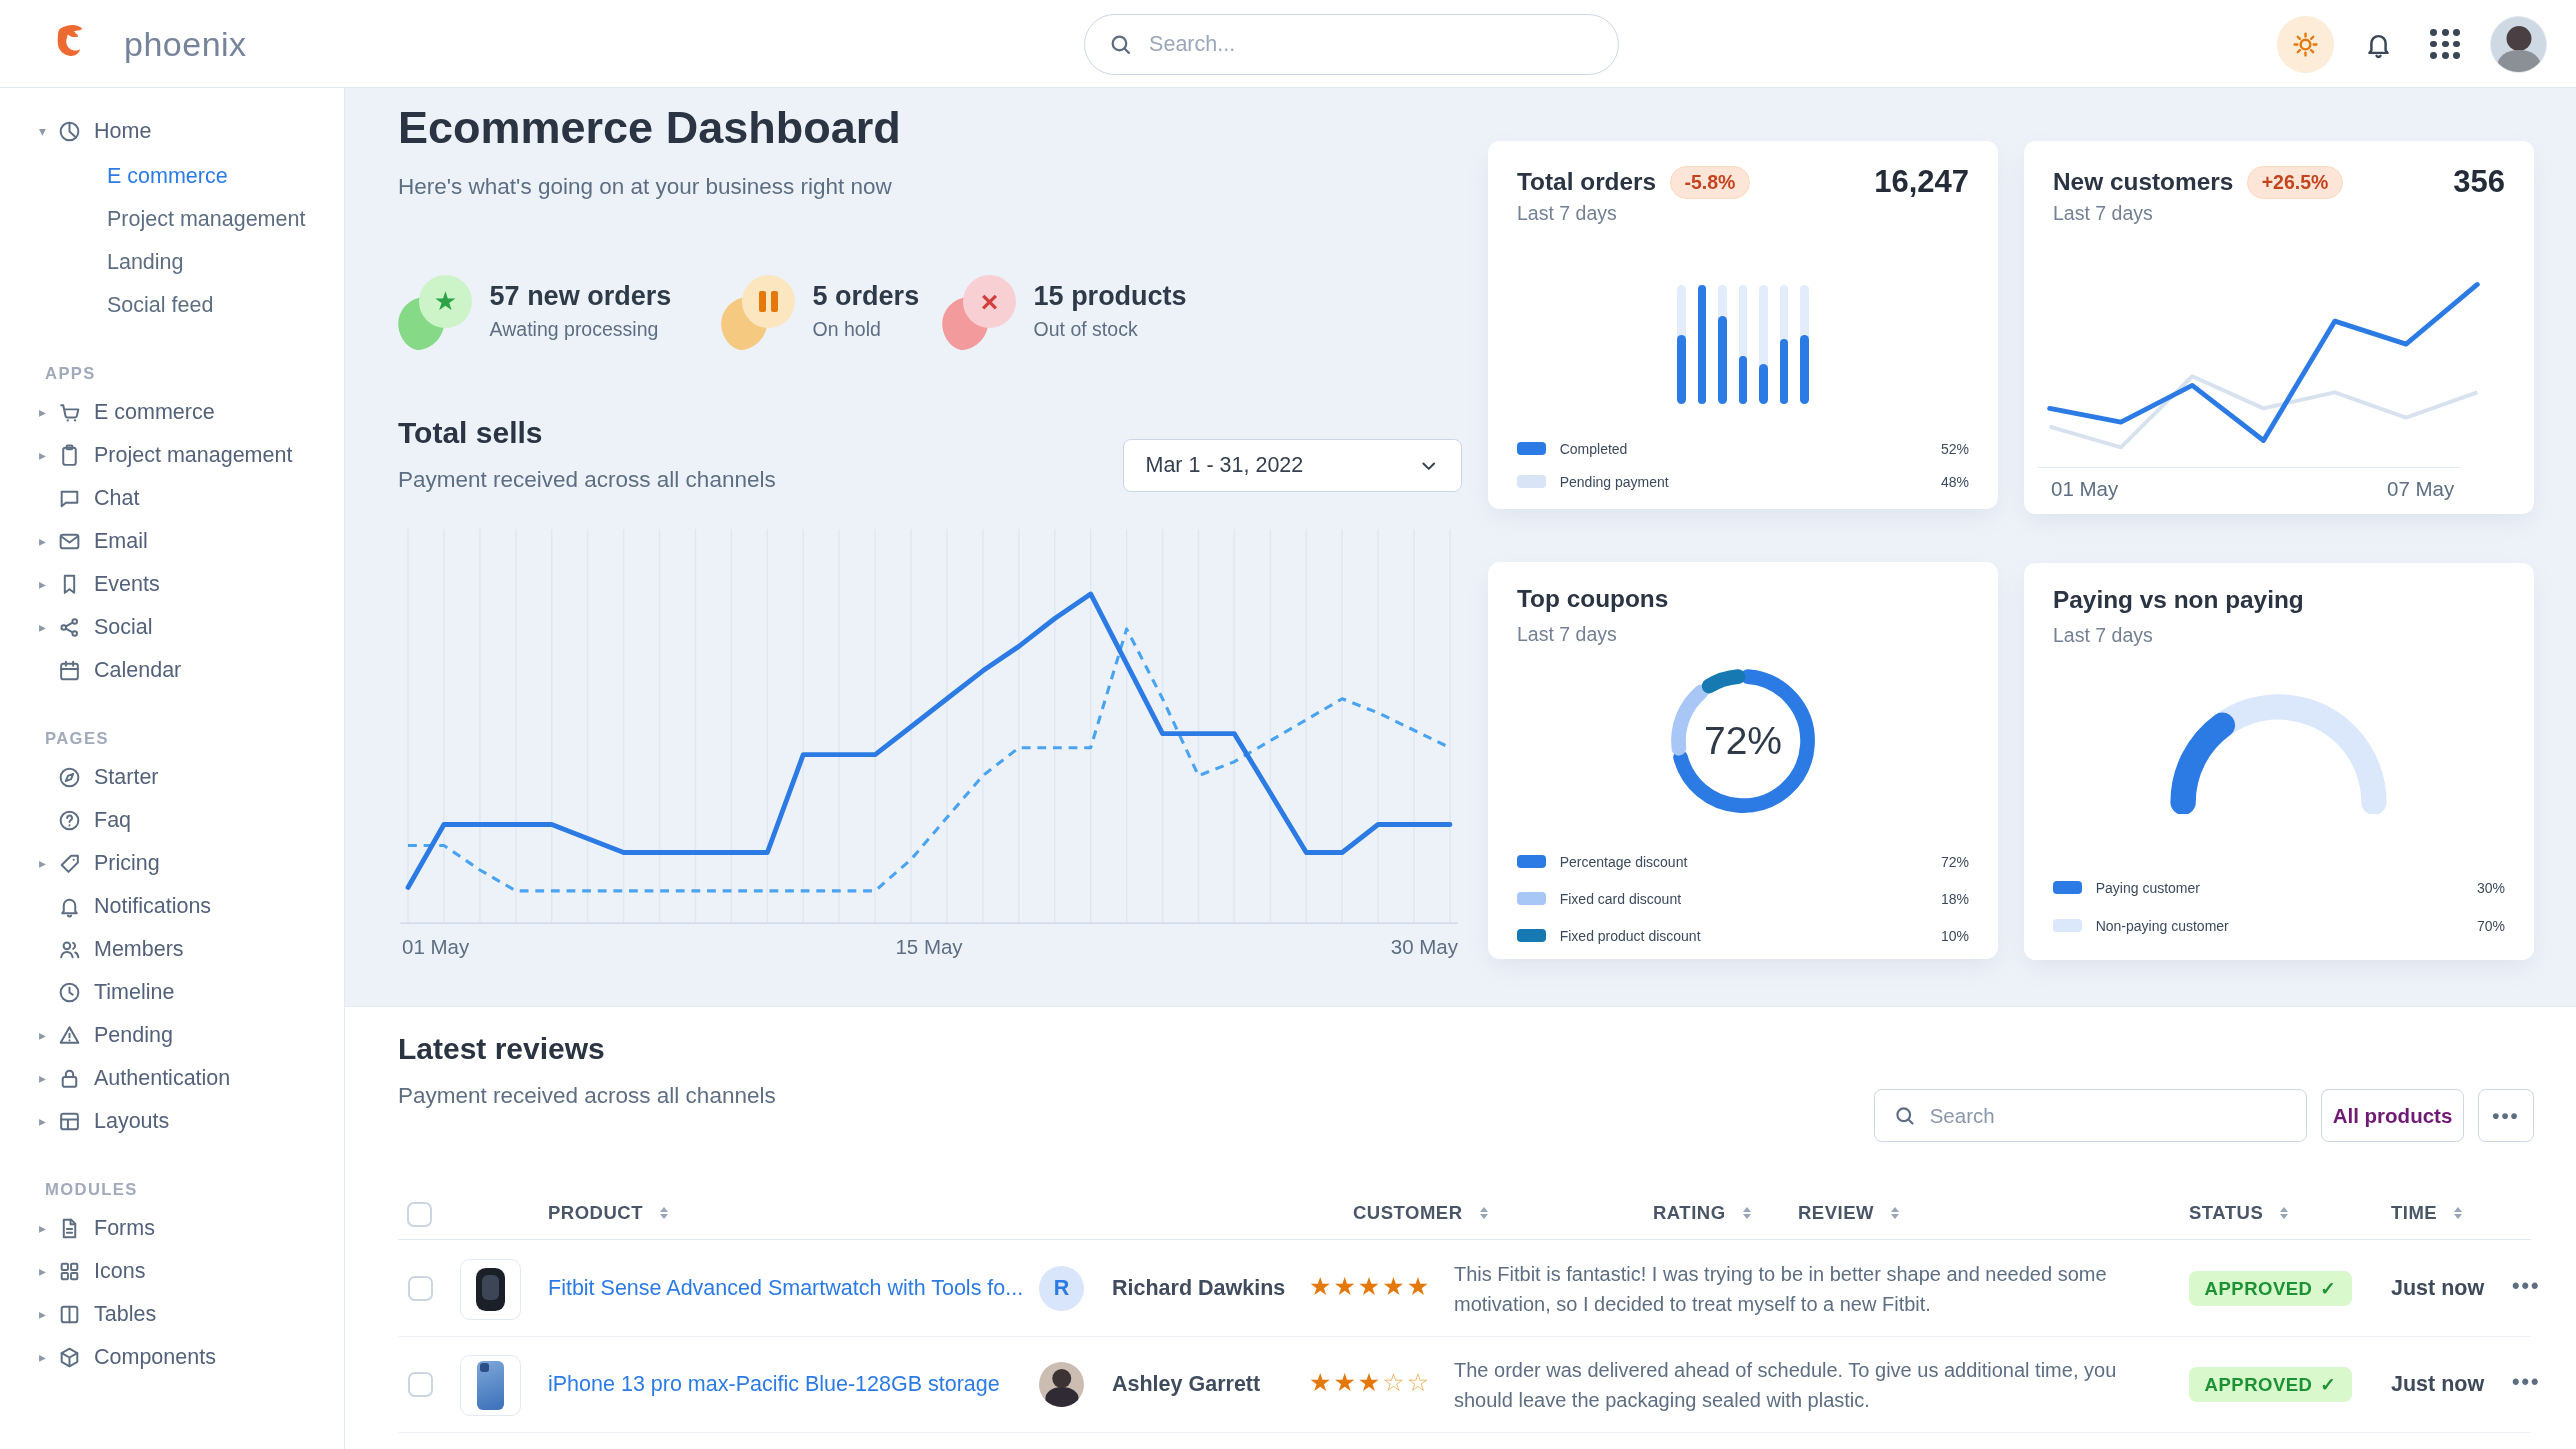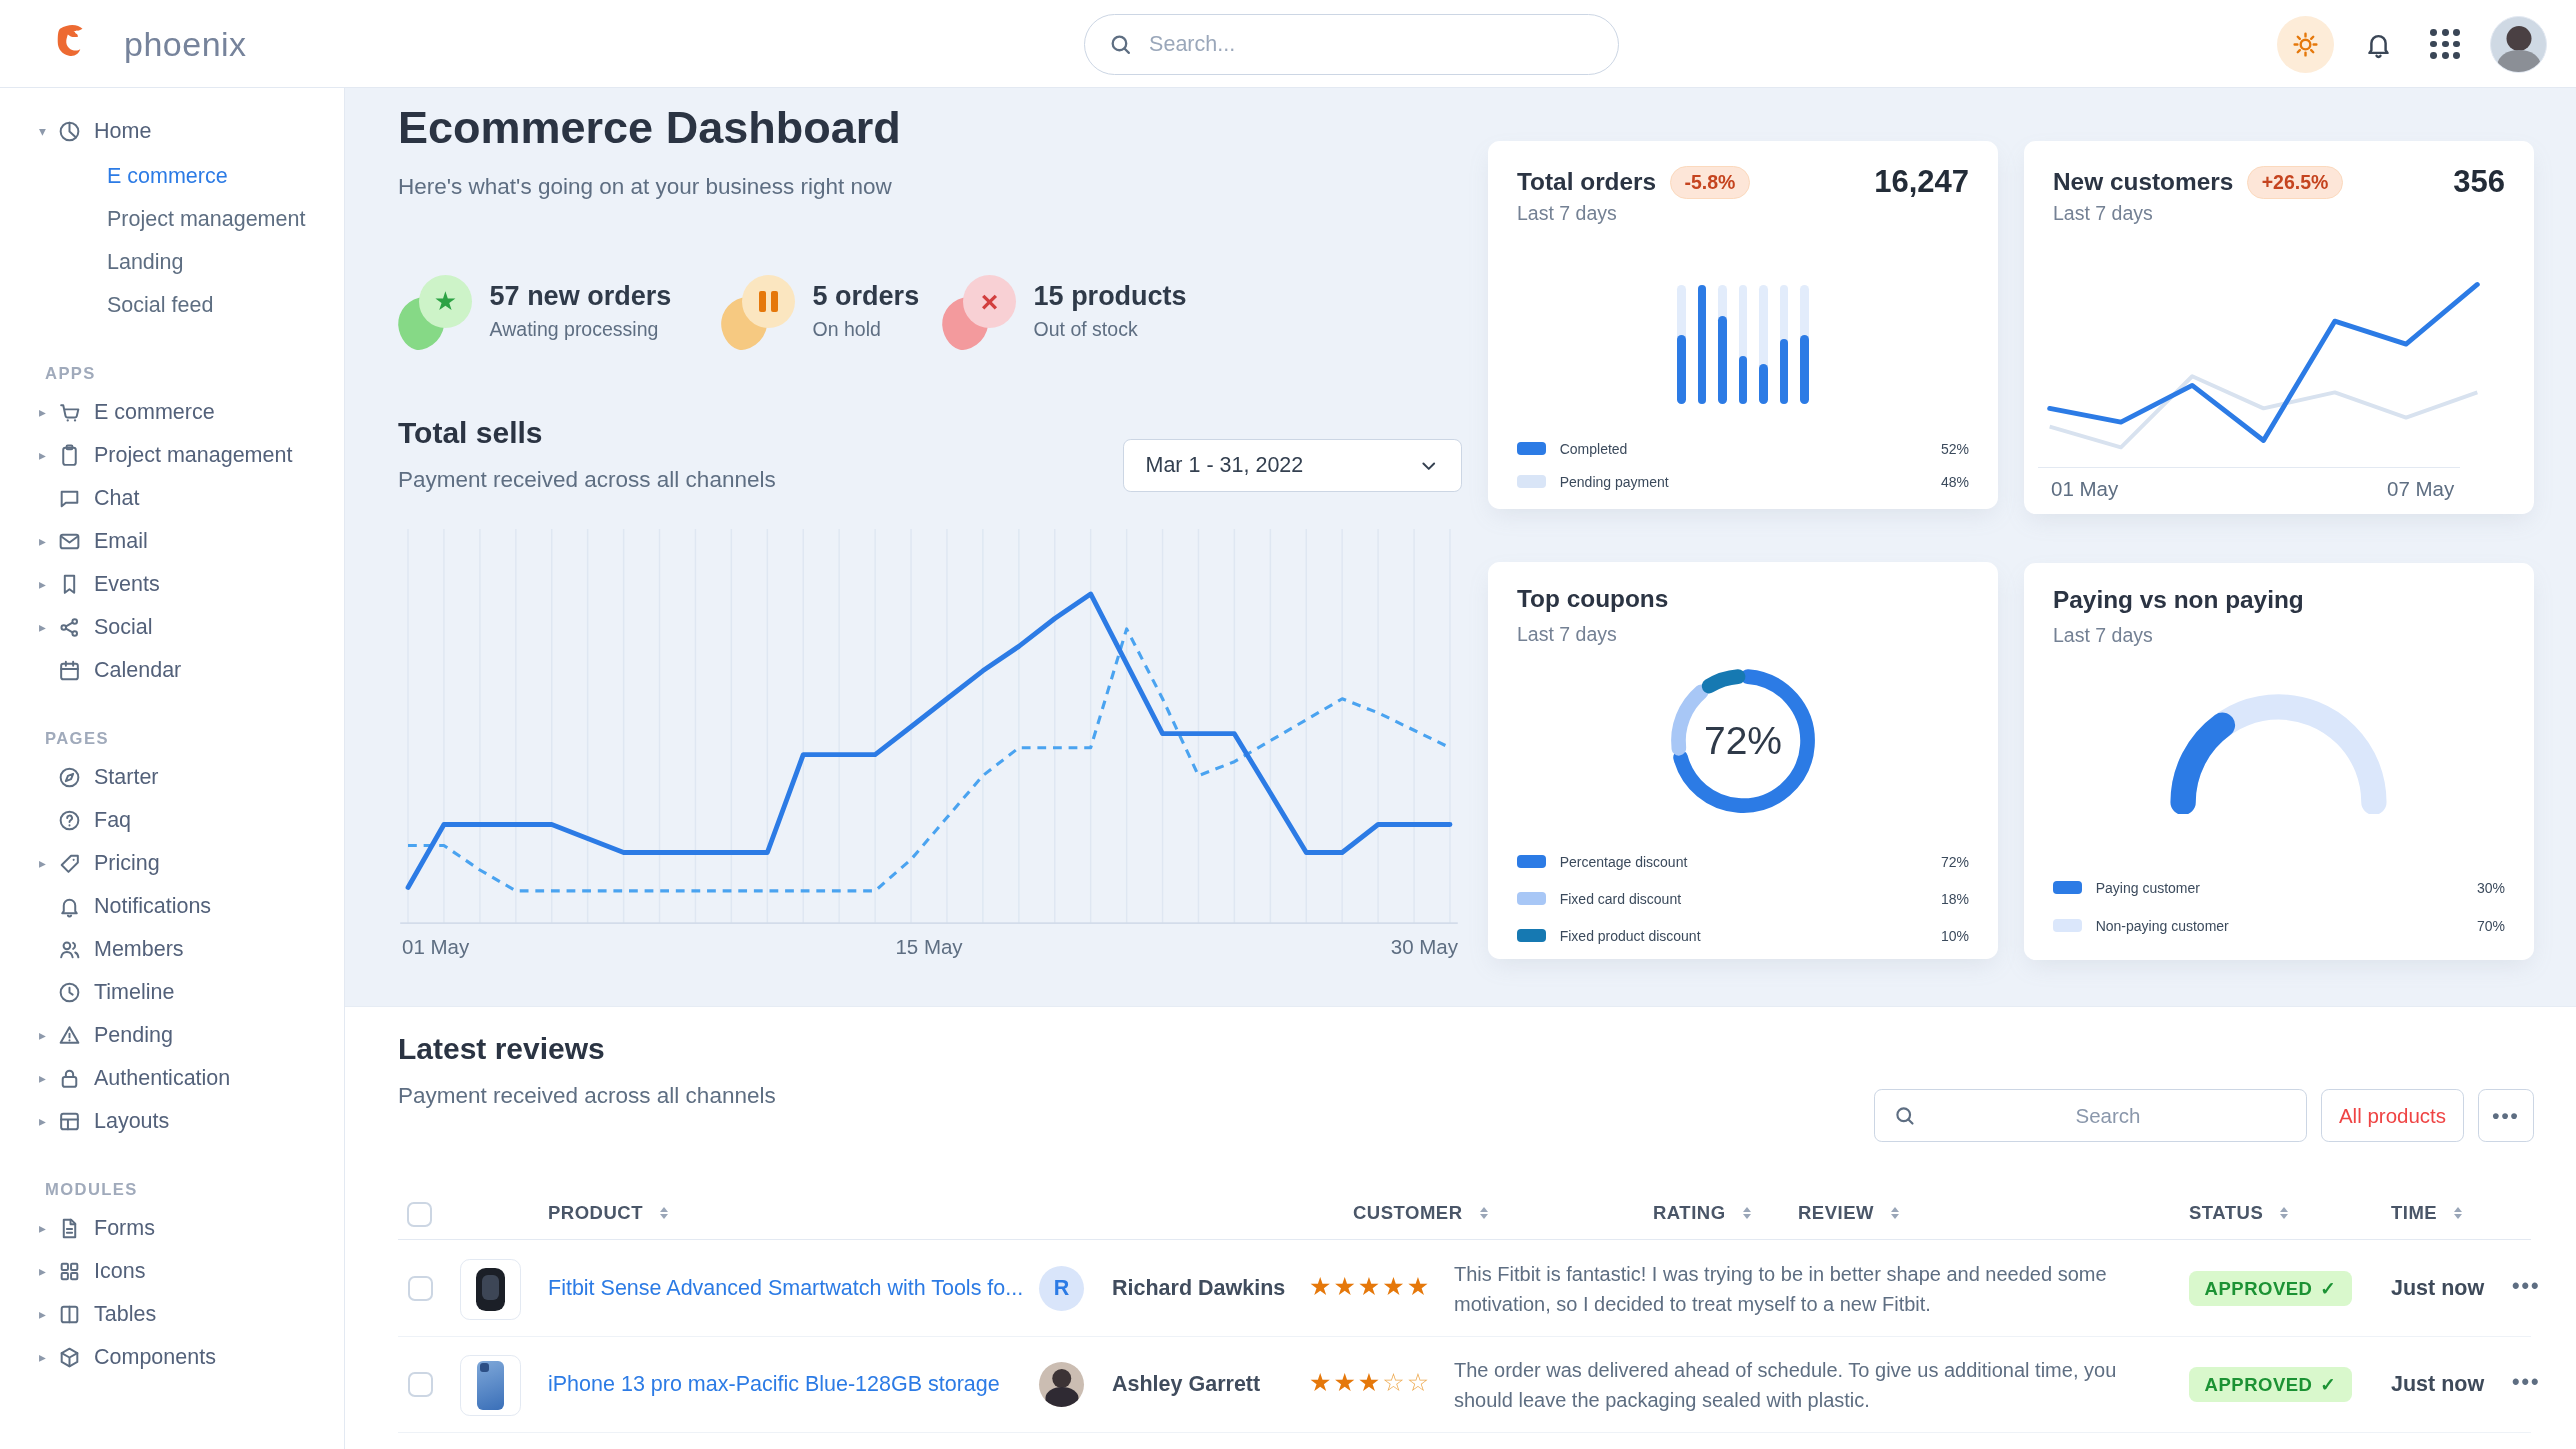"Search" .rv-search input { text-align: center -> none }
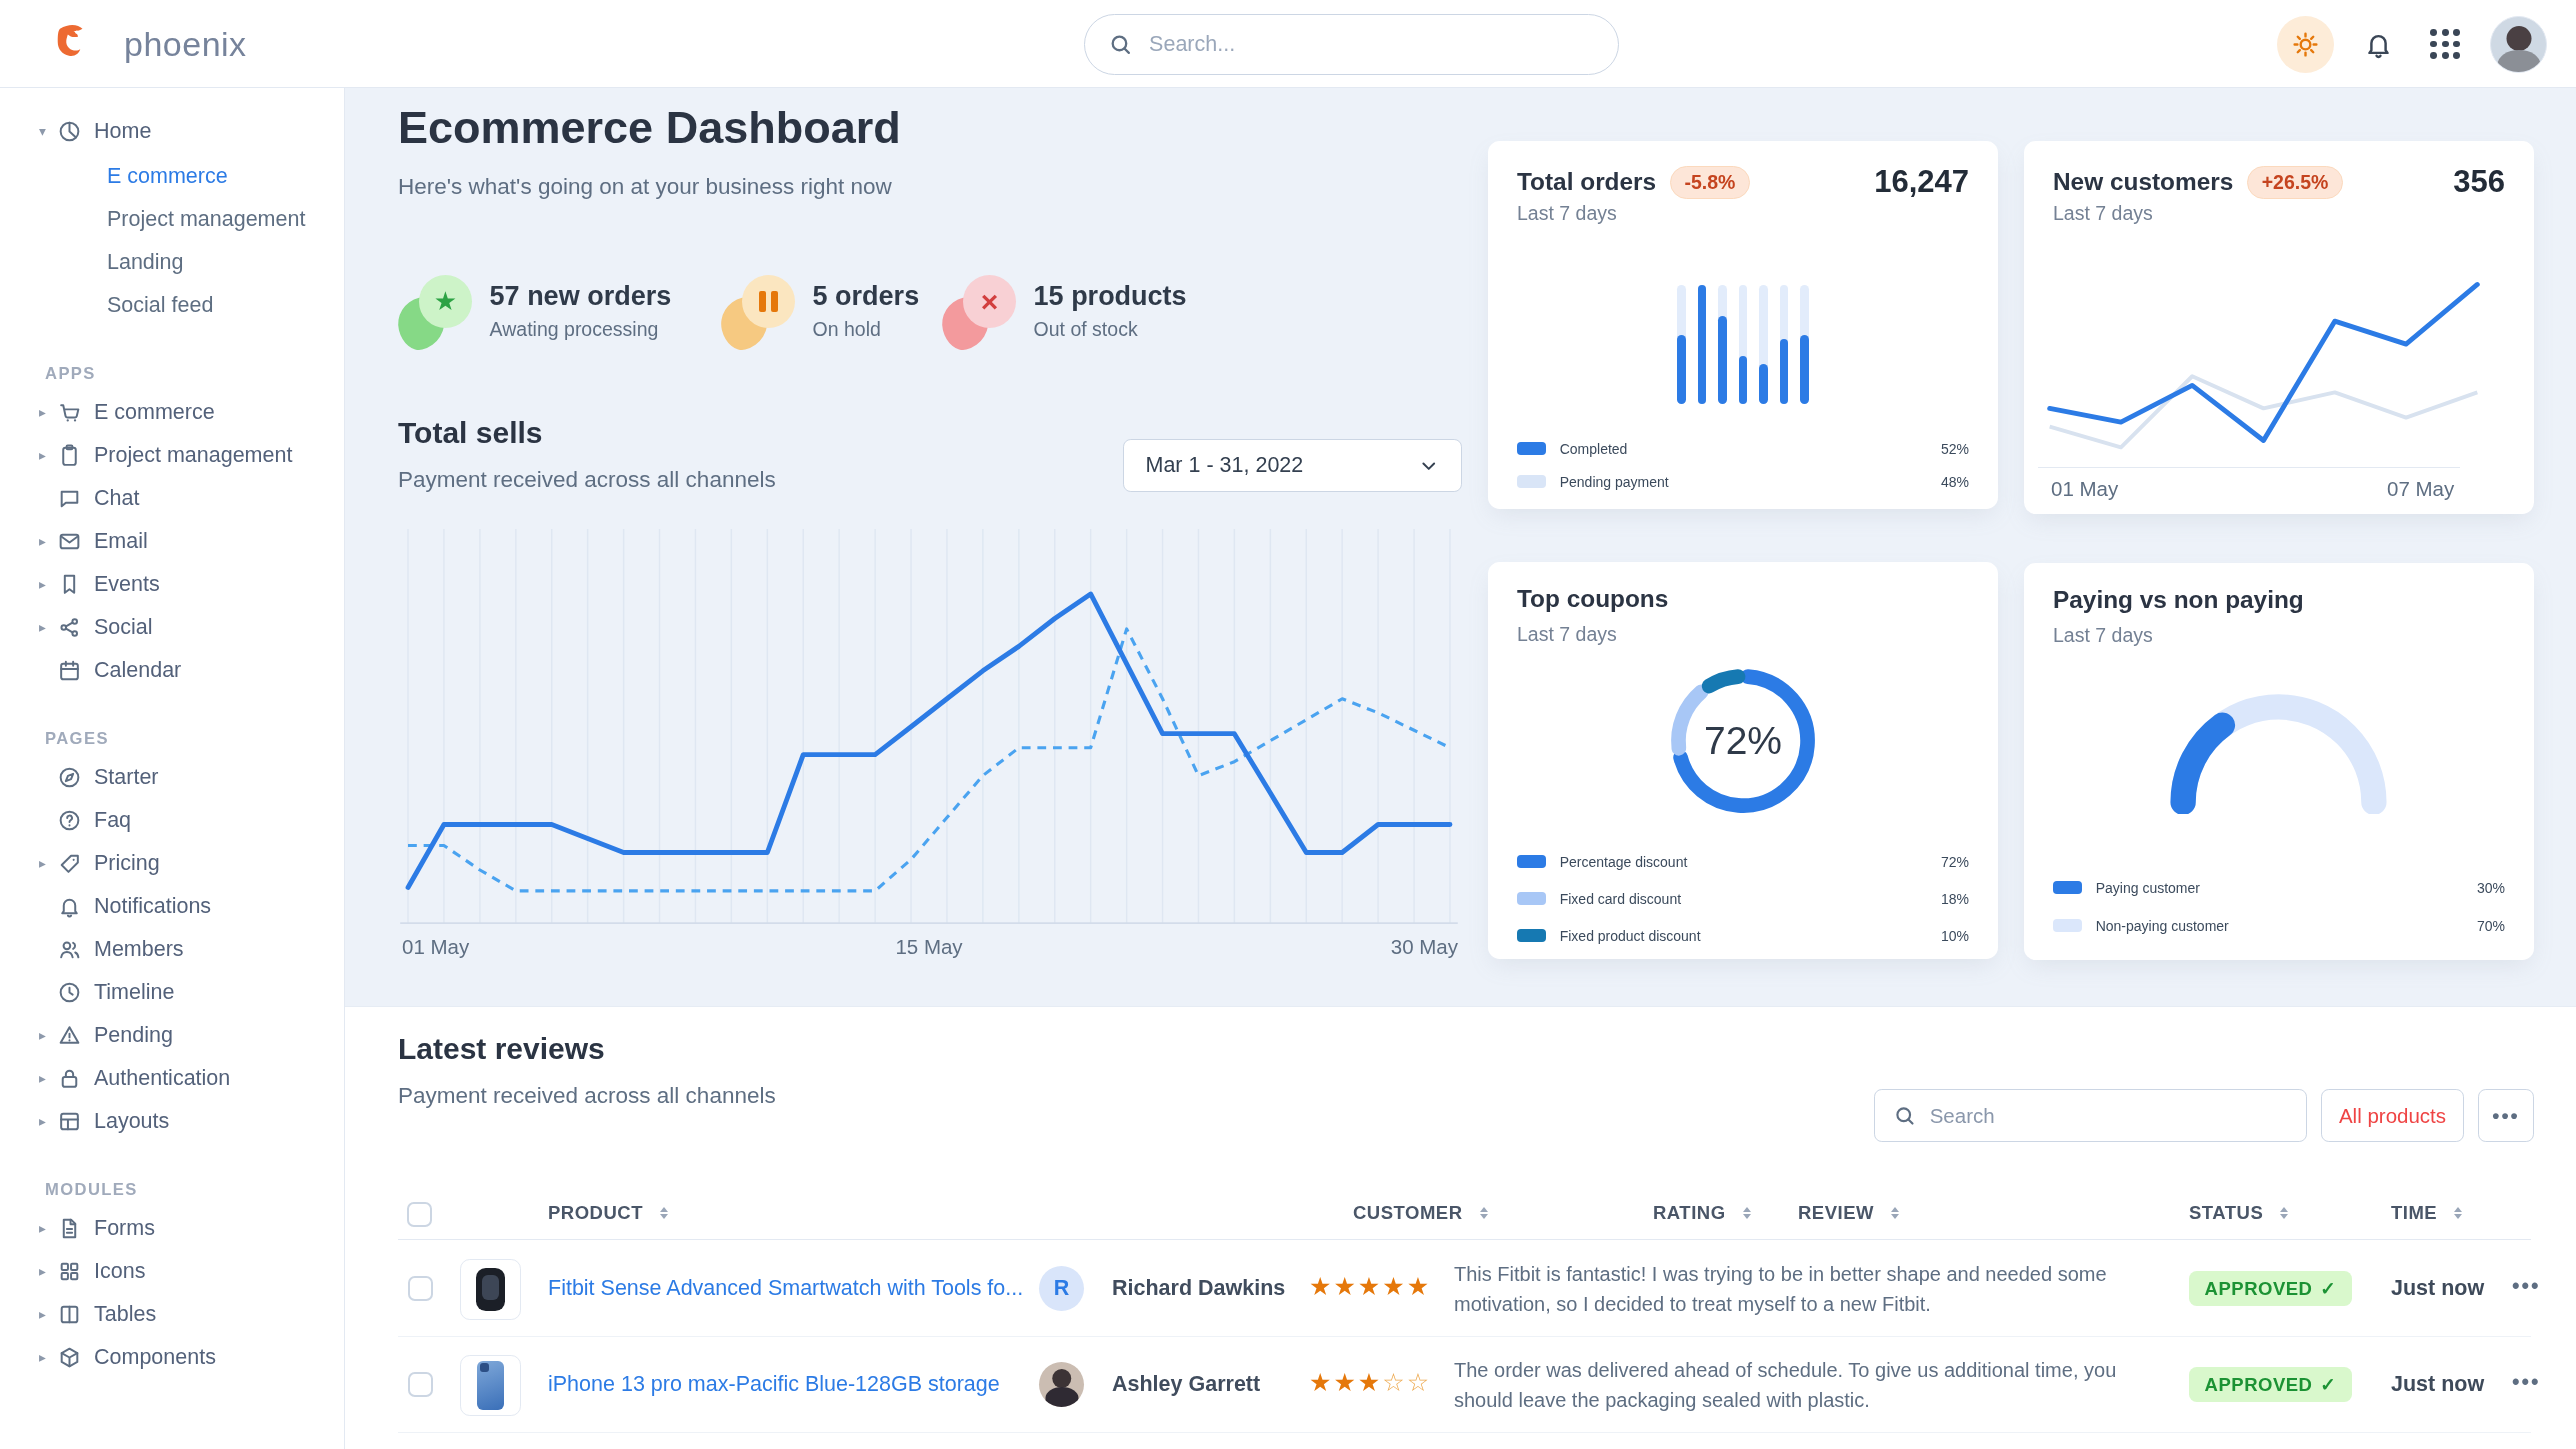"All products" .btn { color: #ef4444 -> #701a75; font-weight: 400 -> 700 }
